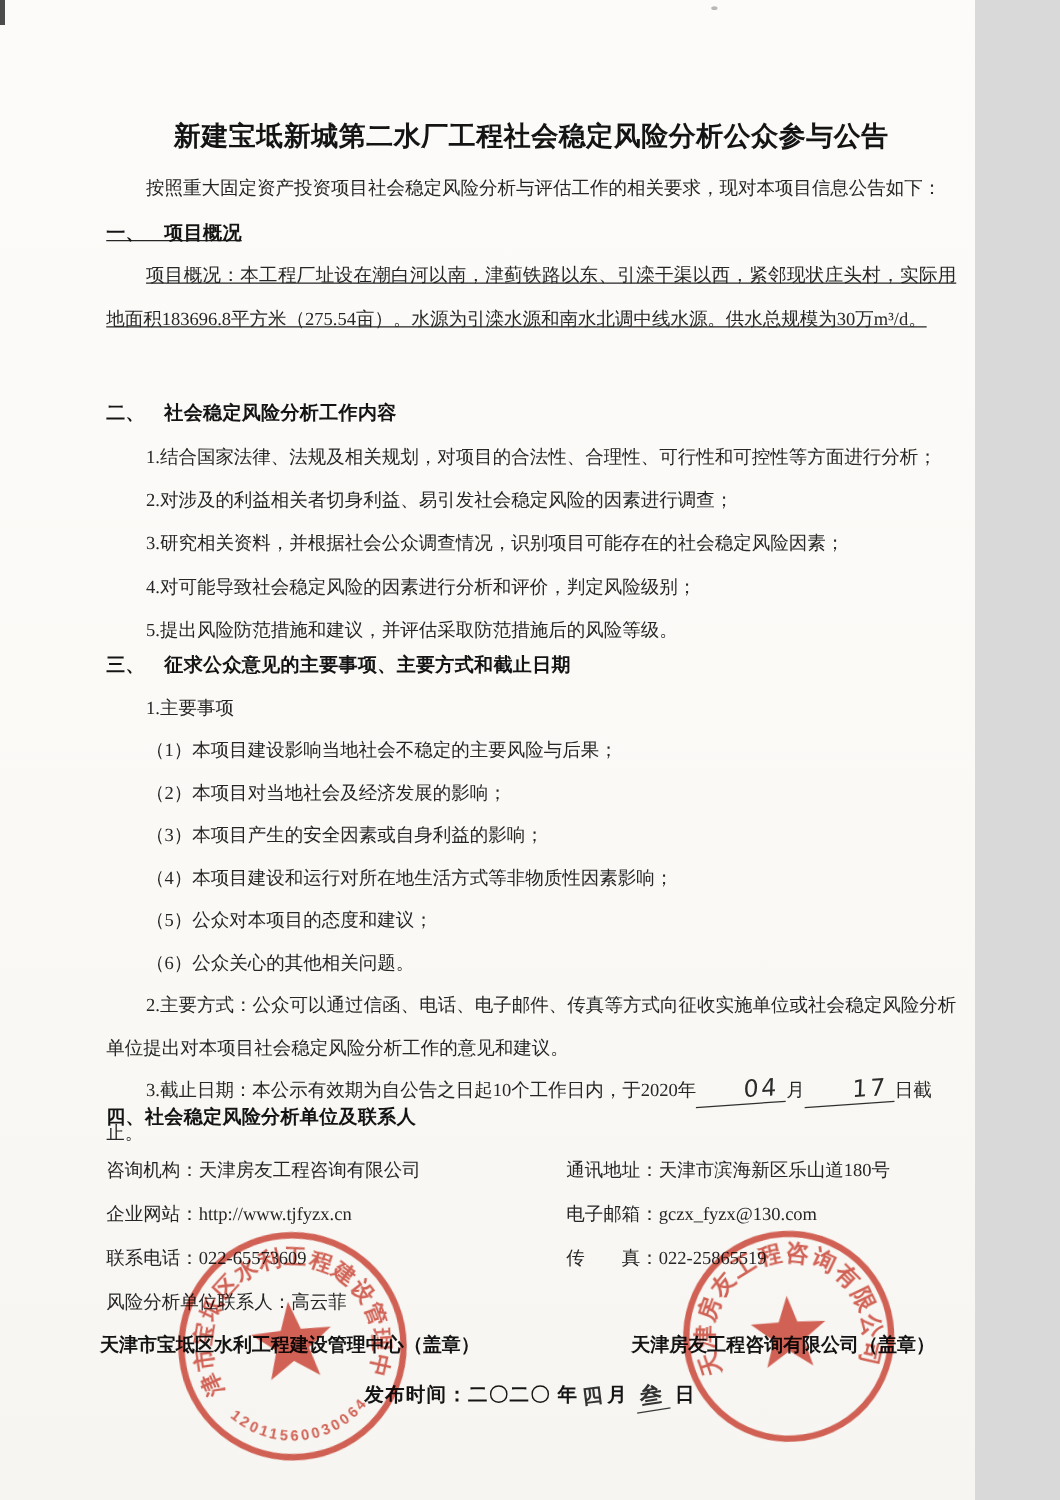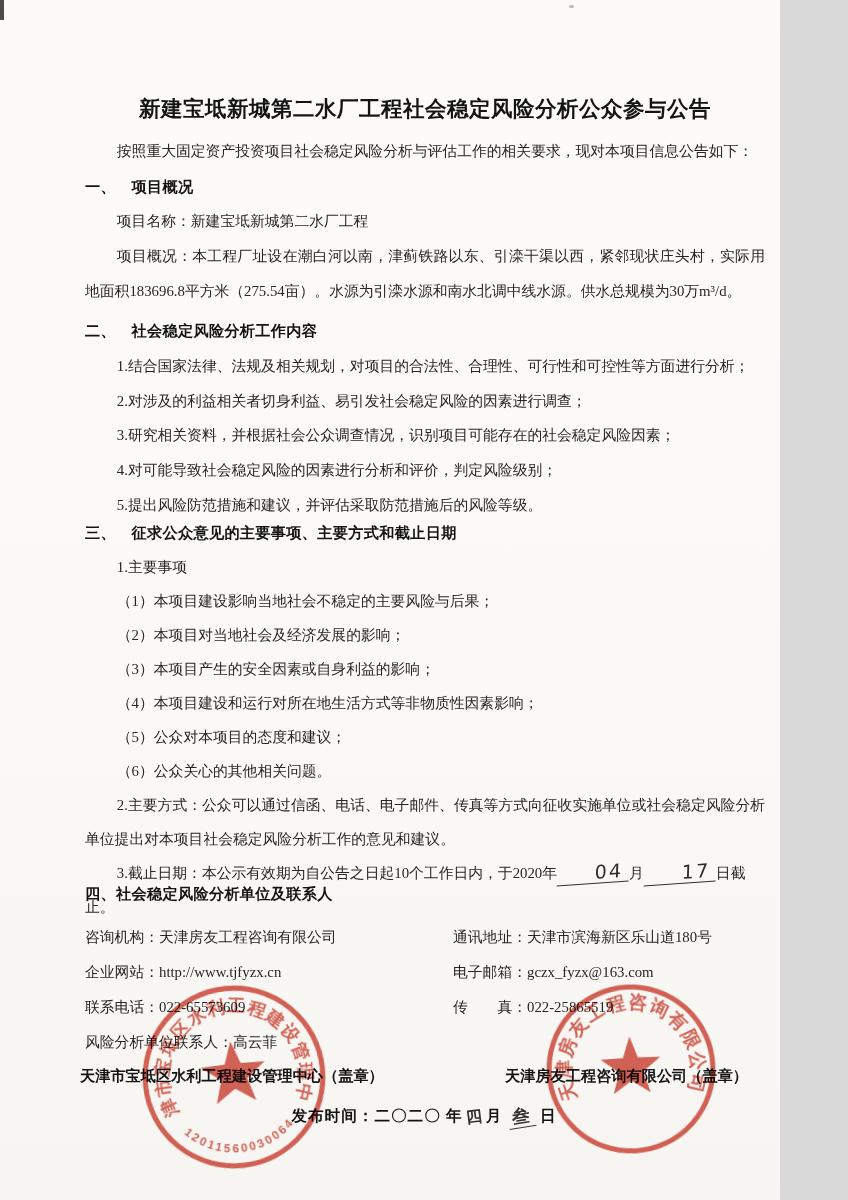"一、 项目概况" #sec1 { text-decoration: none -> underline }
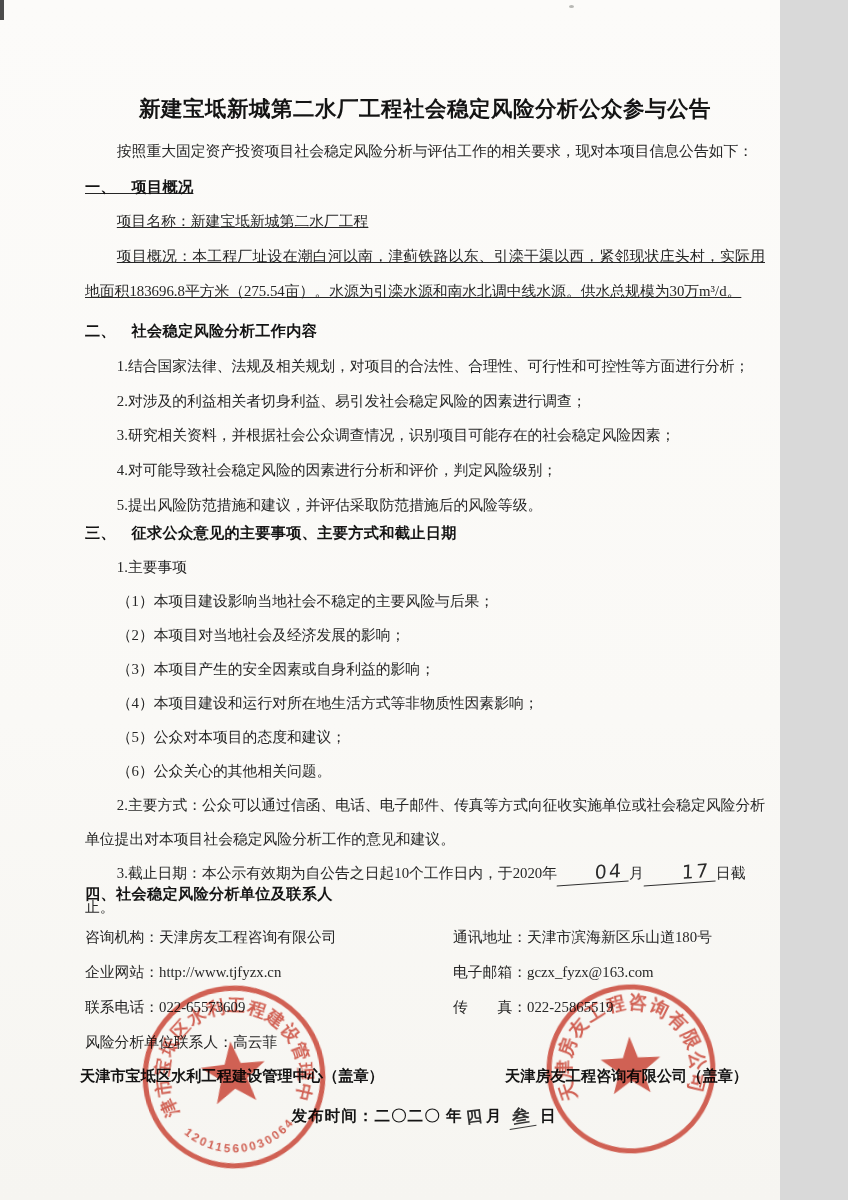"项目名称：新建宝坻新城第二水厂工程" p.line { html: <p>项目名称：新建宝坻新城第二水厂工程</p> -> none }
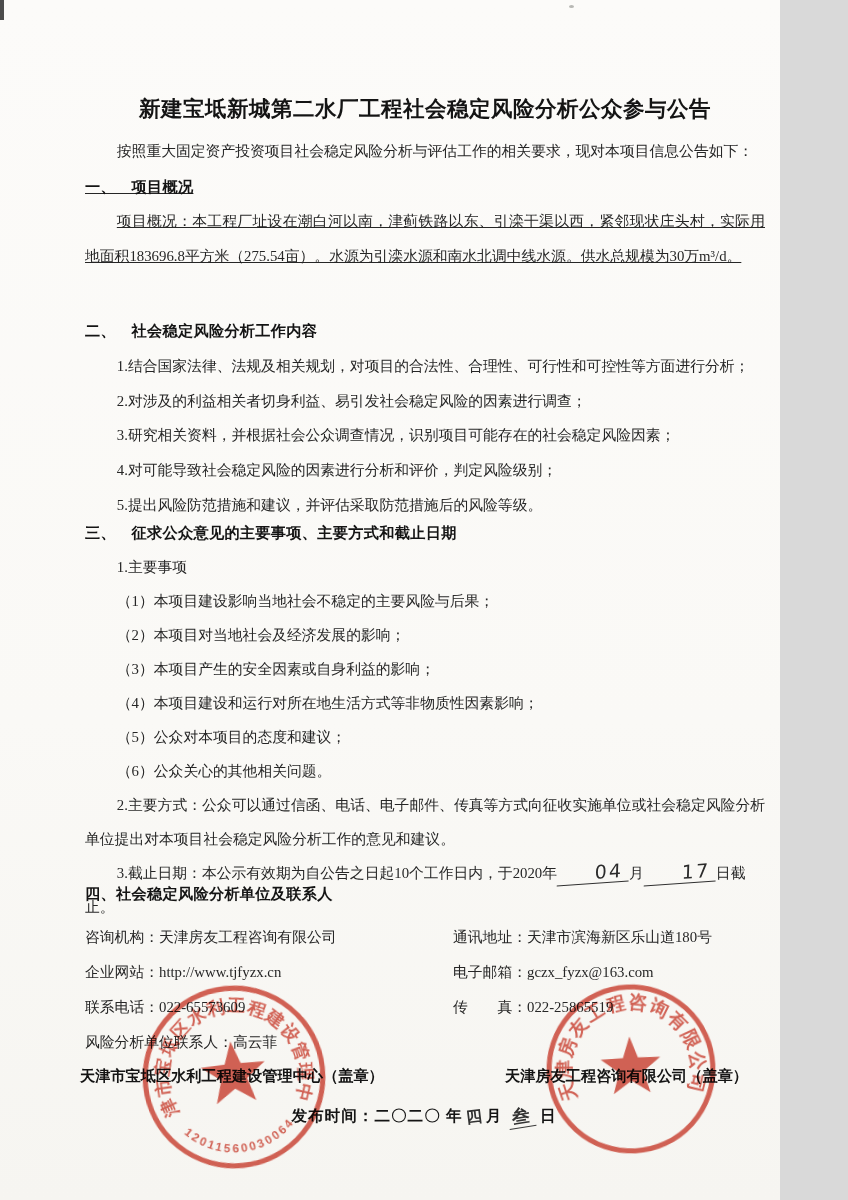"电子邮箱：gczx_fyzx@163.com" span.contact-right { text: fyzx@163.com -> fyzx@130.com }
